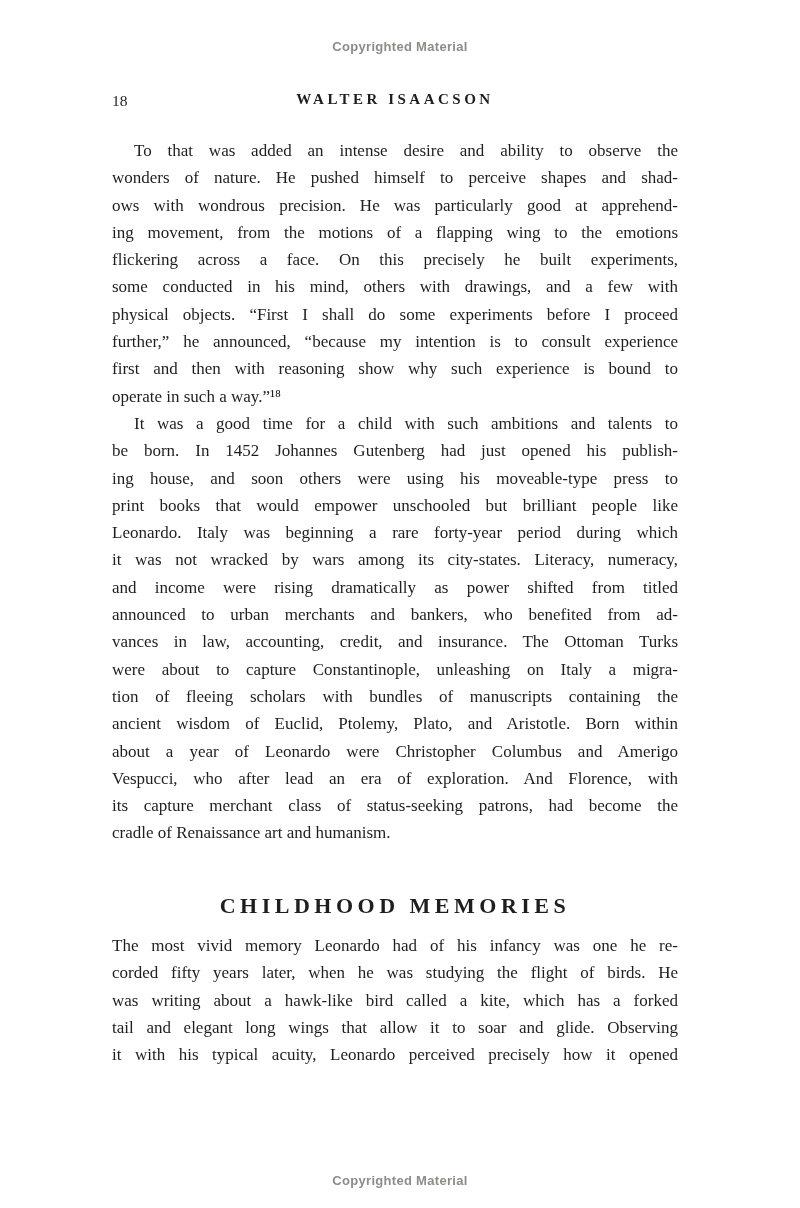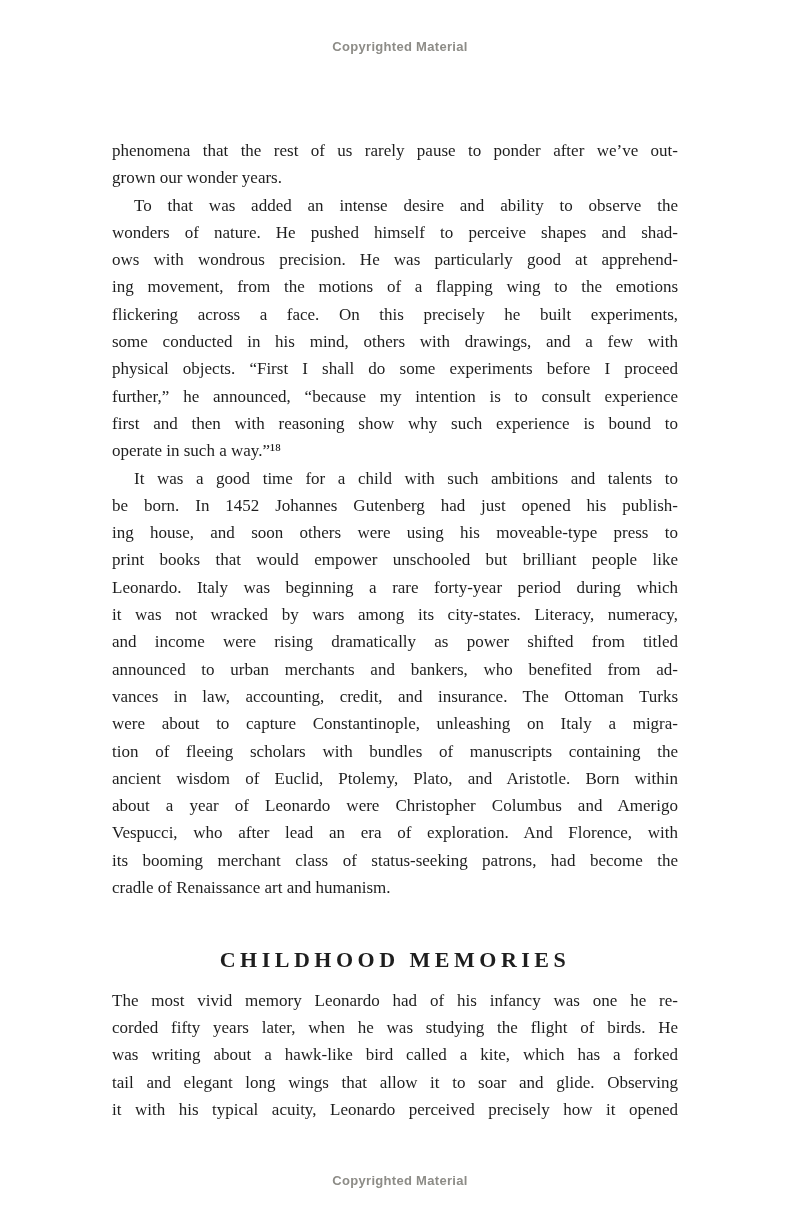"18" div.header-row { html: none -> <div> <span>18</span> <div>WALTER ISAACSON</div> </div> }
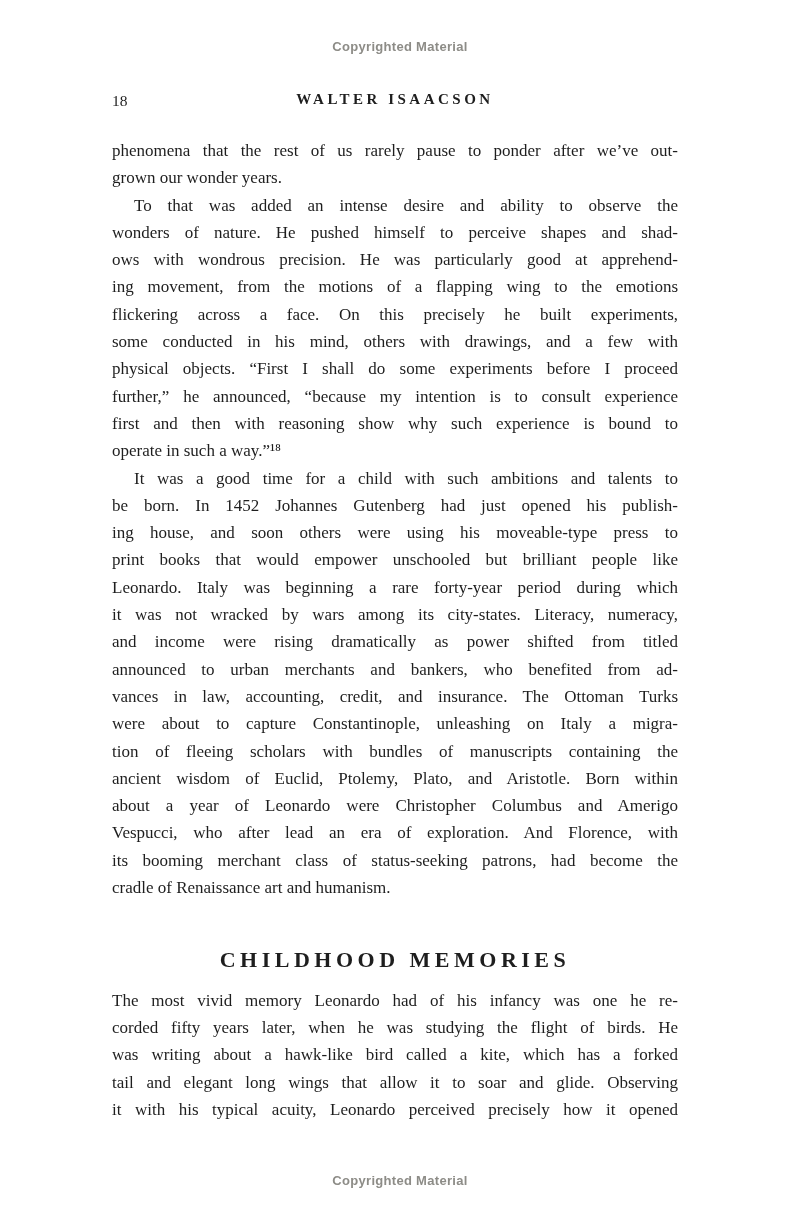"phenomena that the rest of" div.paragraph { html: <div> <div>phenomena that the rest of us rarely pause to ponder after we’ve out-</div> <div>grown our wonder years.</div> </div> -> none }
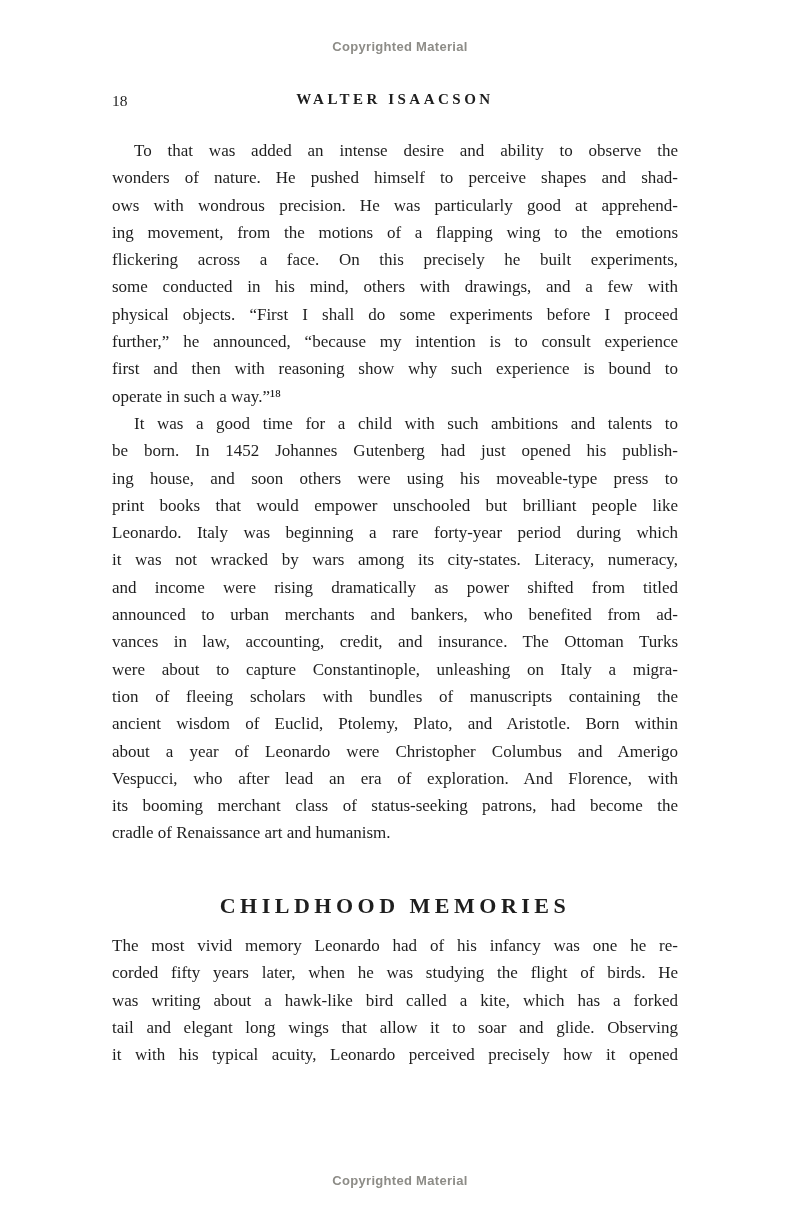"its booming merchant class of" div.line { text: booming -> capture }
